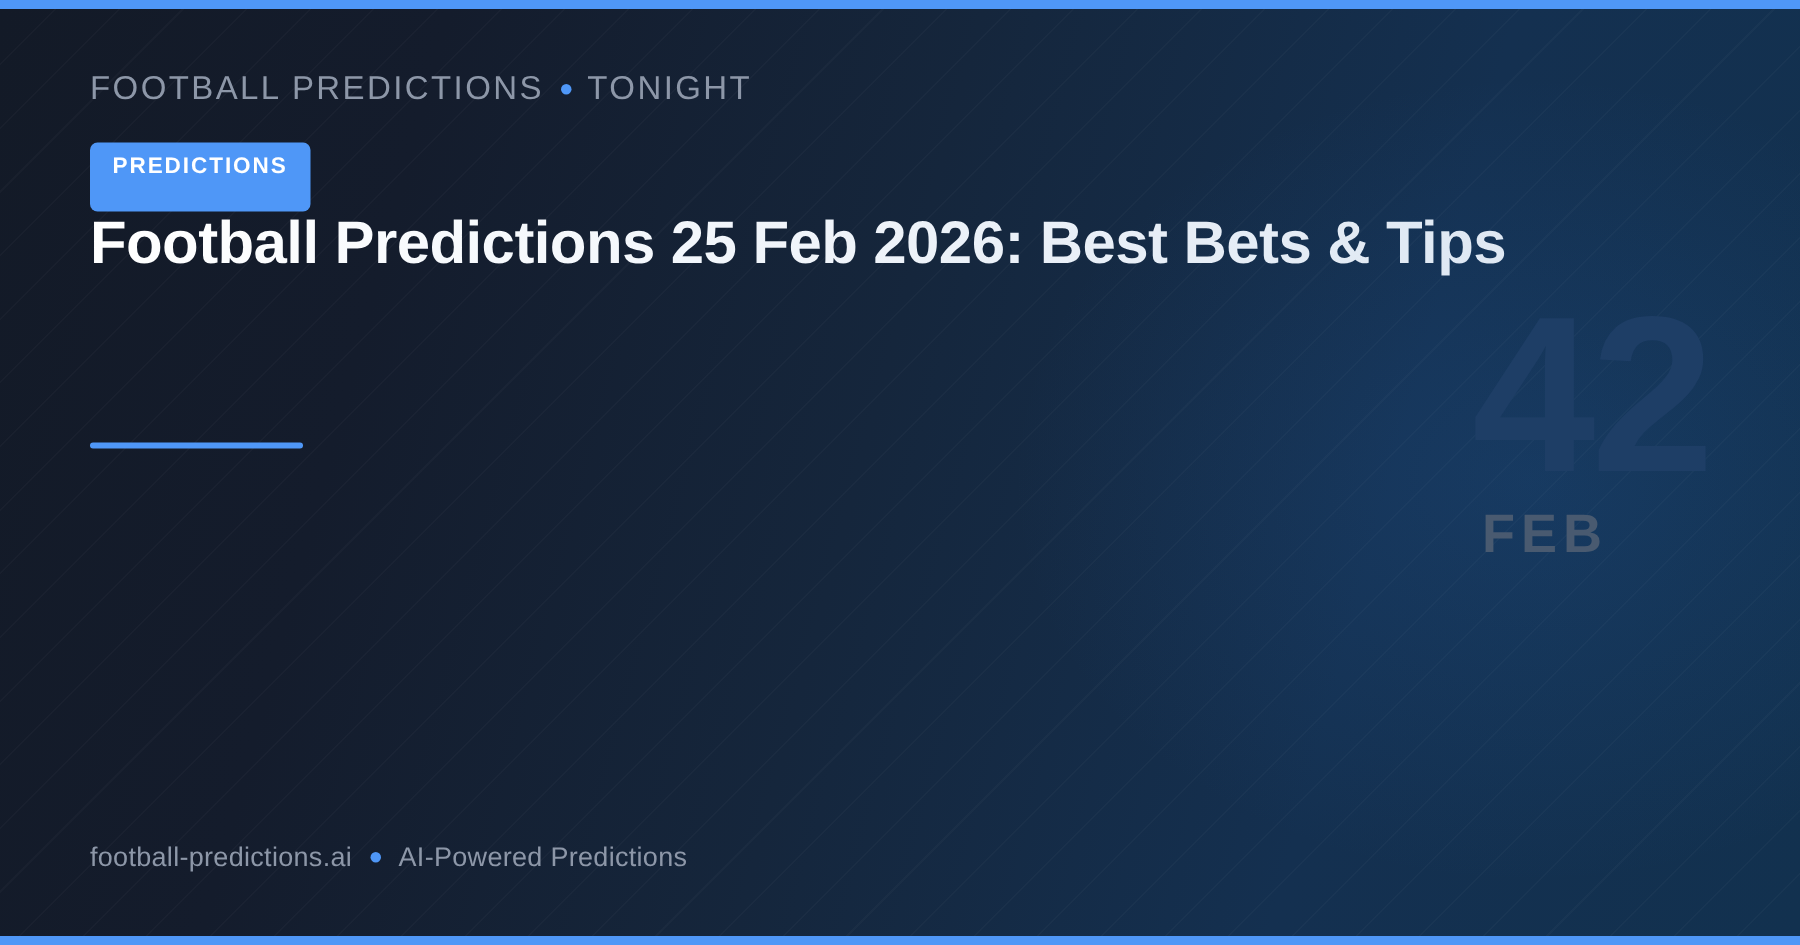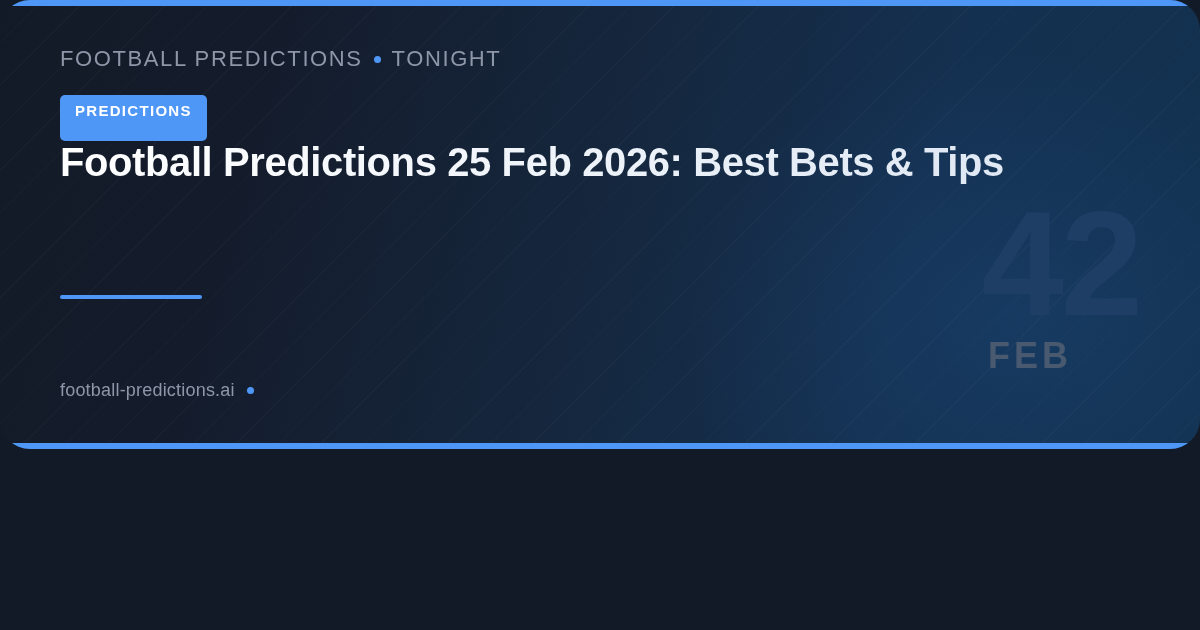"FOOTBALL PREDICTIONS" .card { border-radius: 30px -> none; height: 449px -> 630px }
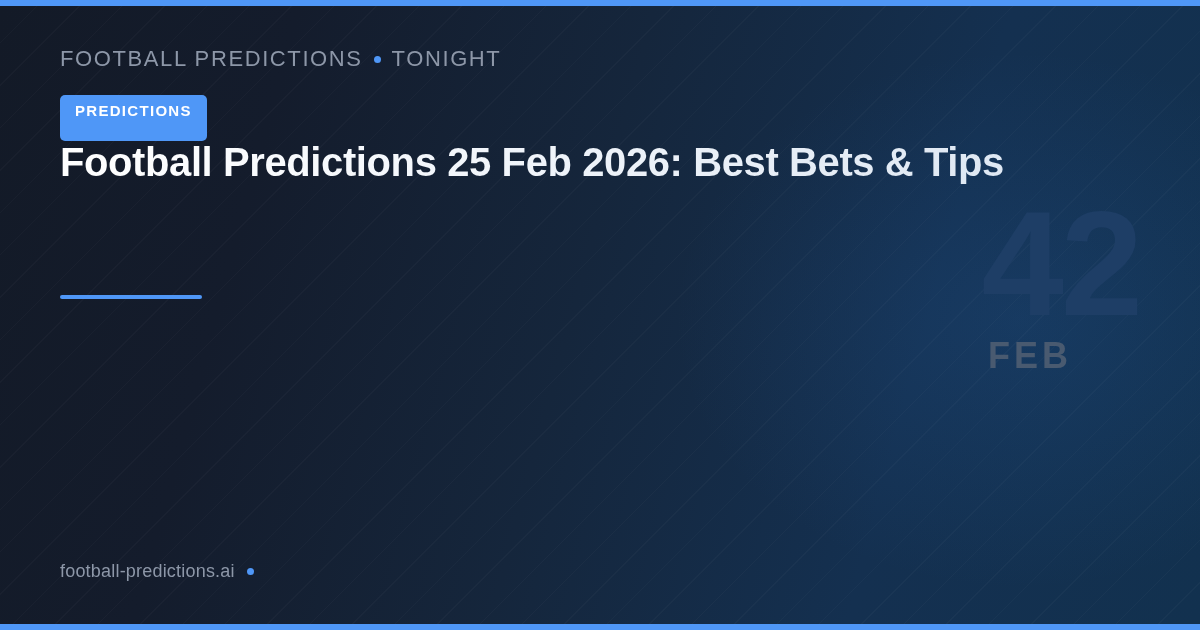"AI-Powered Predictions" span { html: none -> <span>AI-Powered Predictions</span> }
